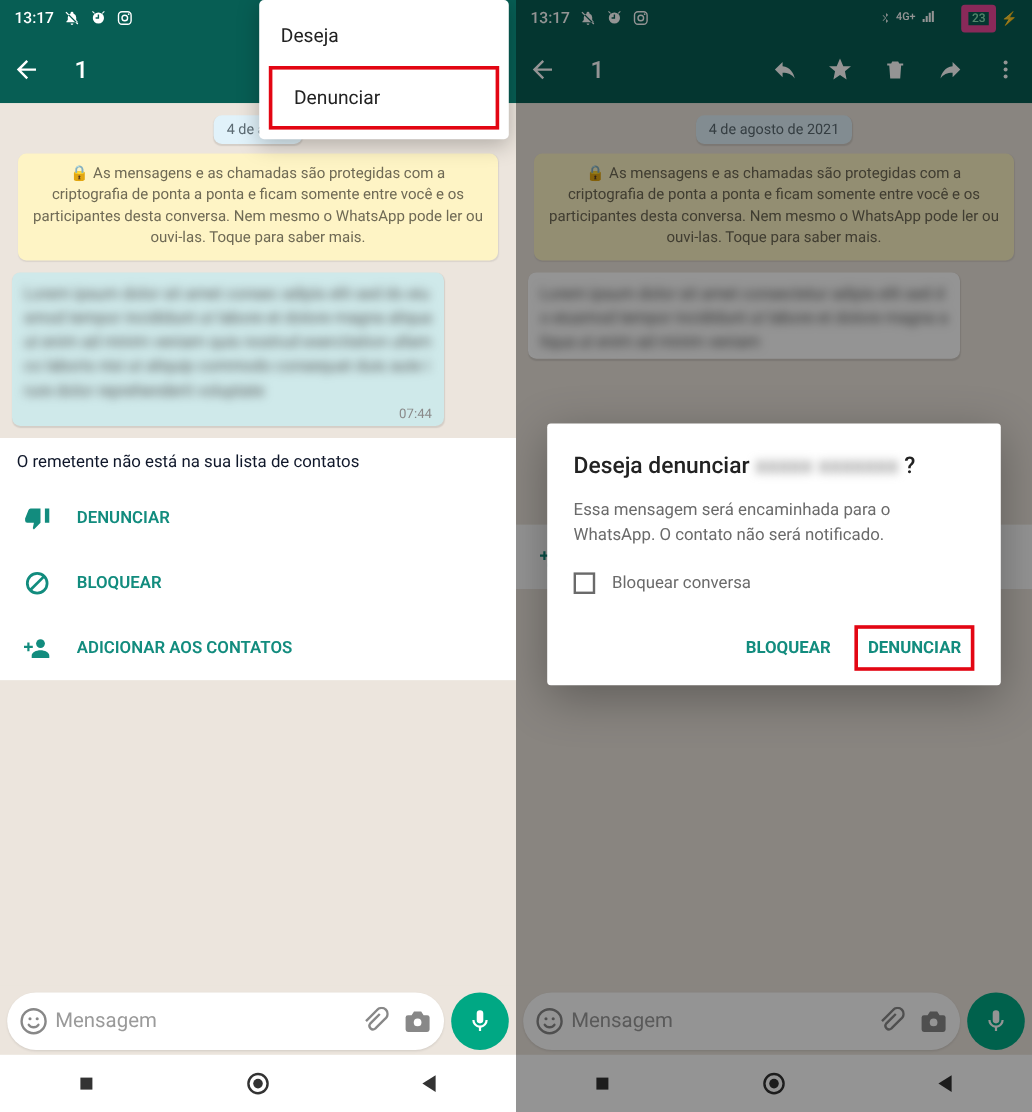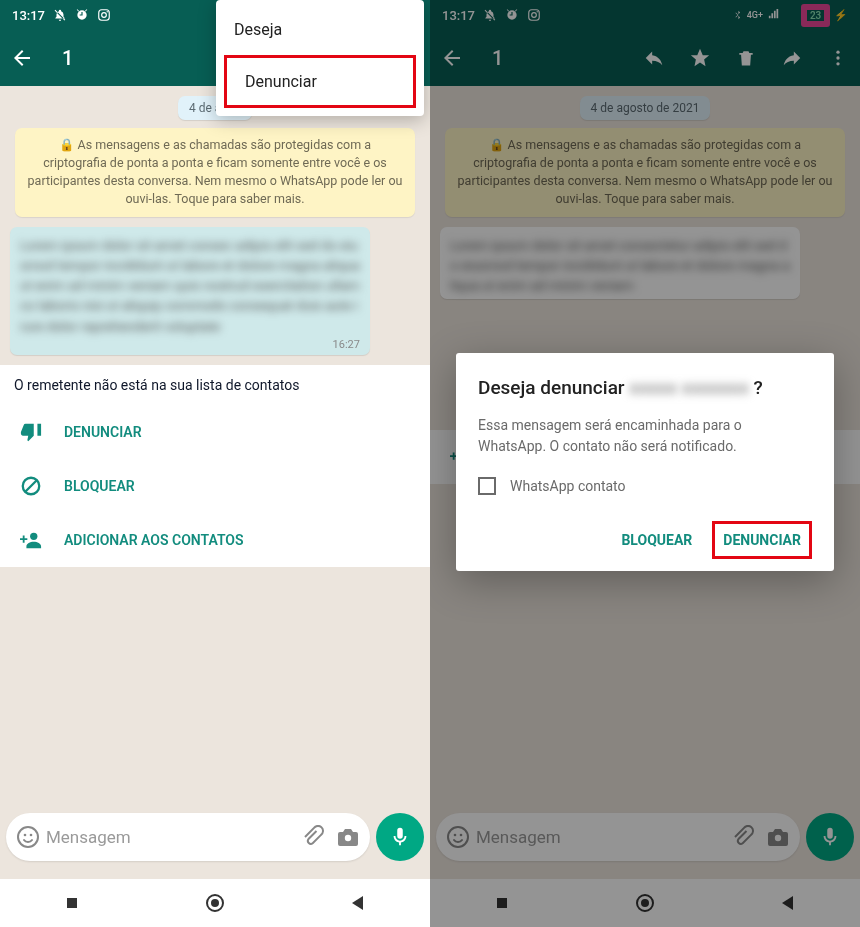"16:27" div.msg-time { text: 16:27 -> 07:44 }
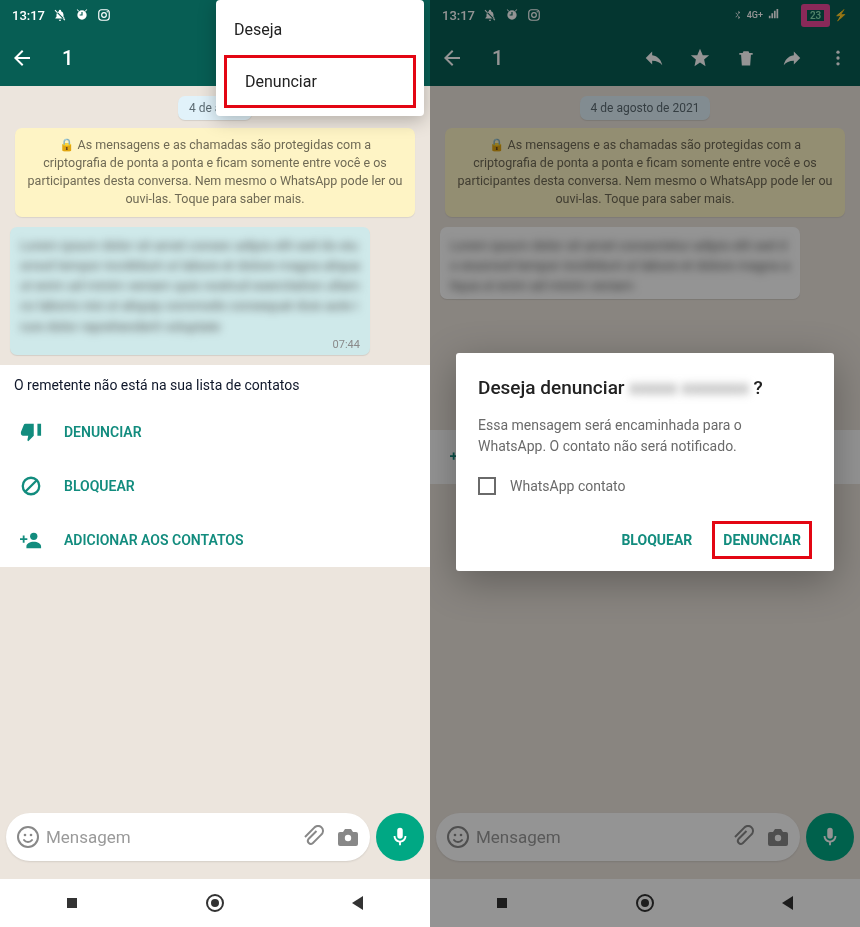"WhatsApp contato" span { text: WhatsApp contato -> Bloquear conversa }
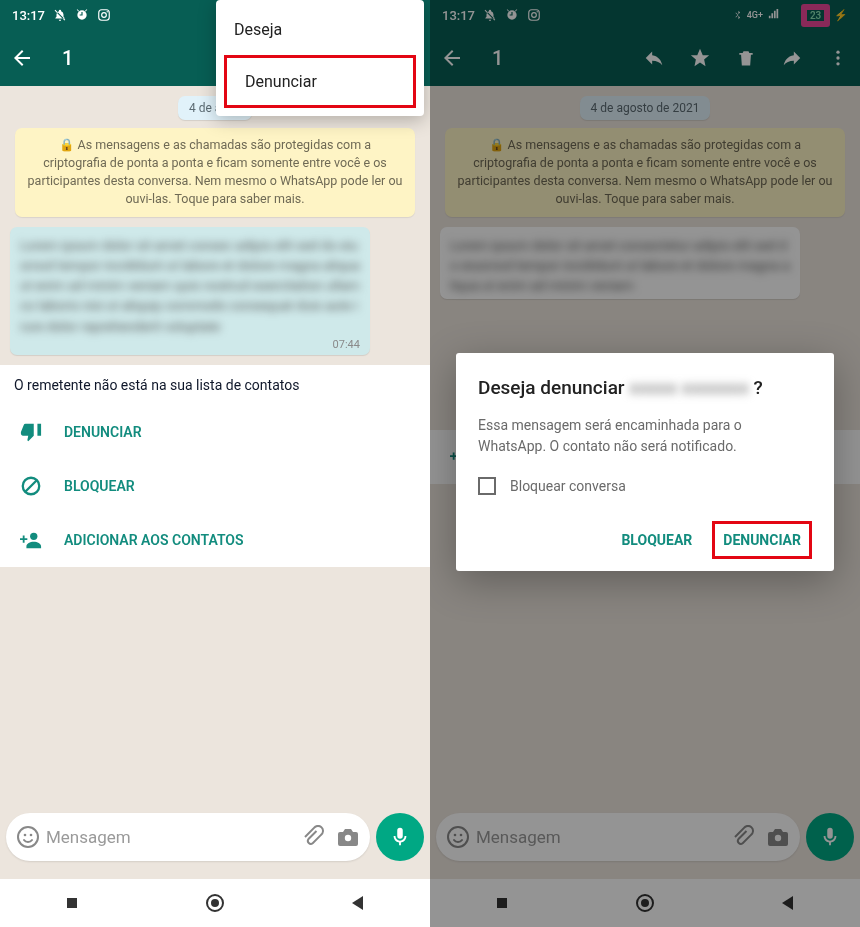"Mensagem" .composer { padding: 6px 6px 18px 6px -> 6px 6px 4px 6px }
